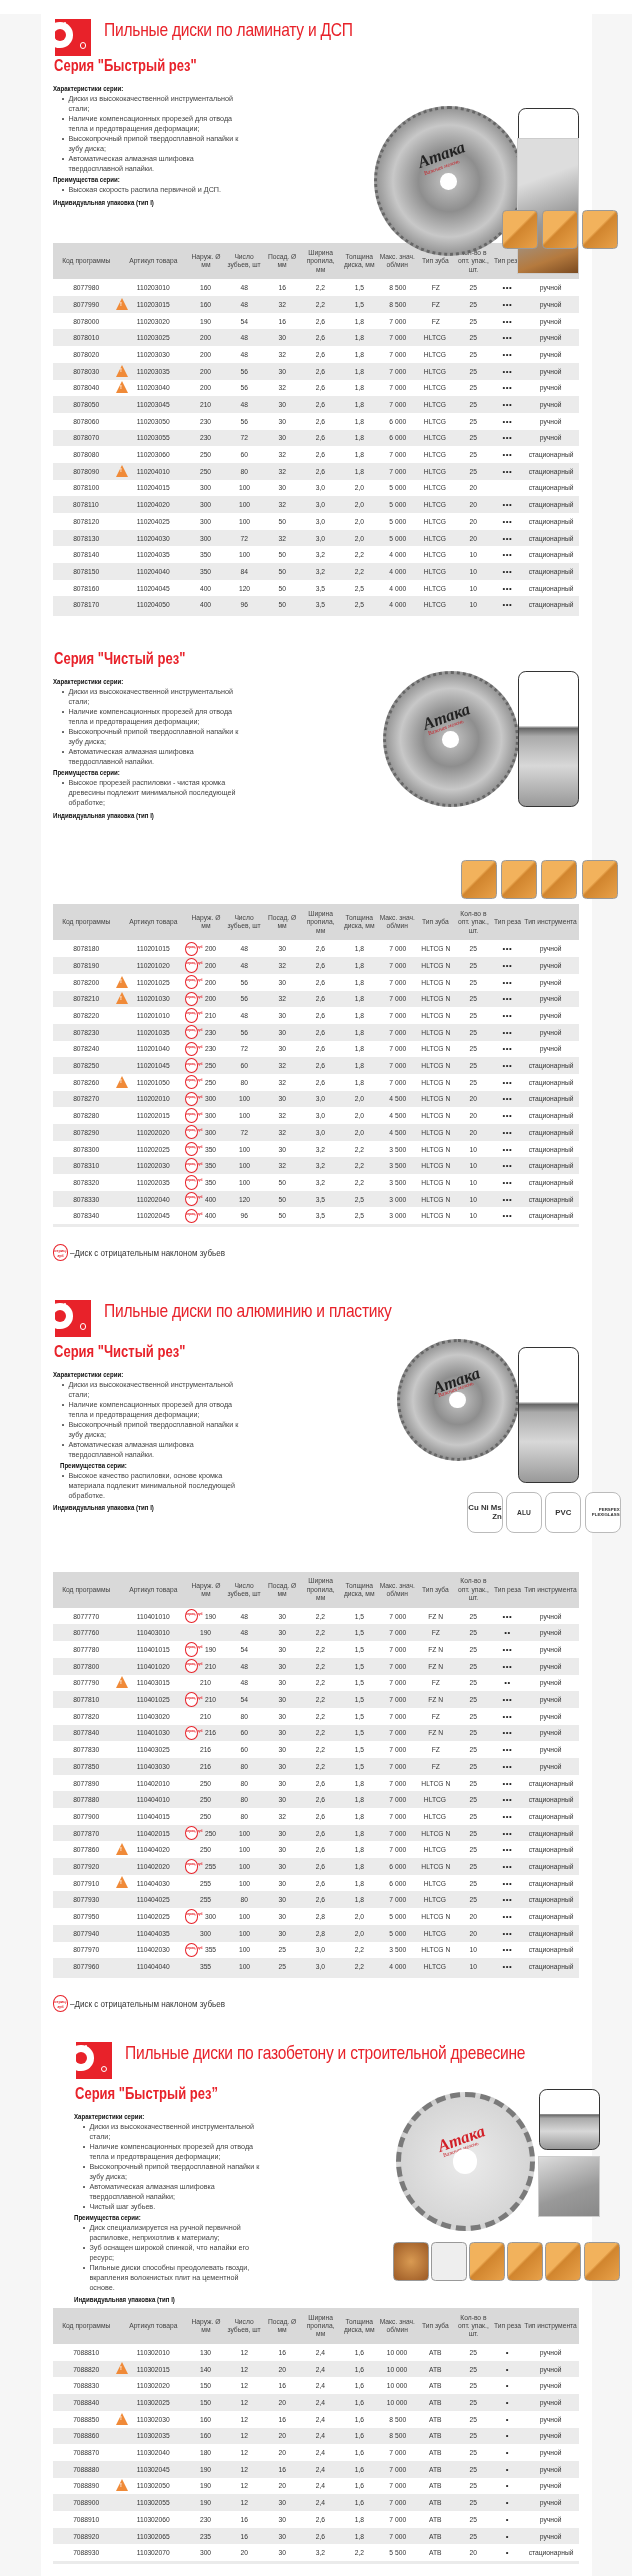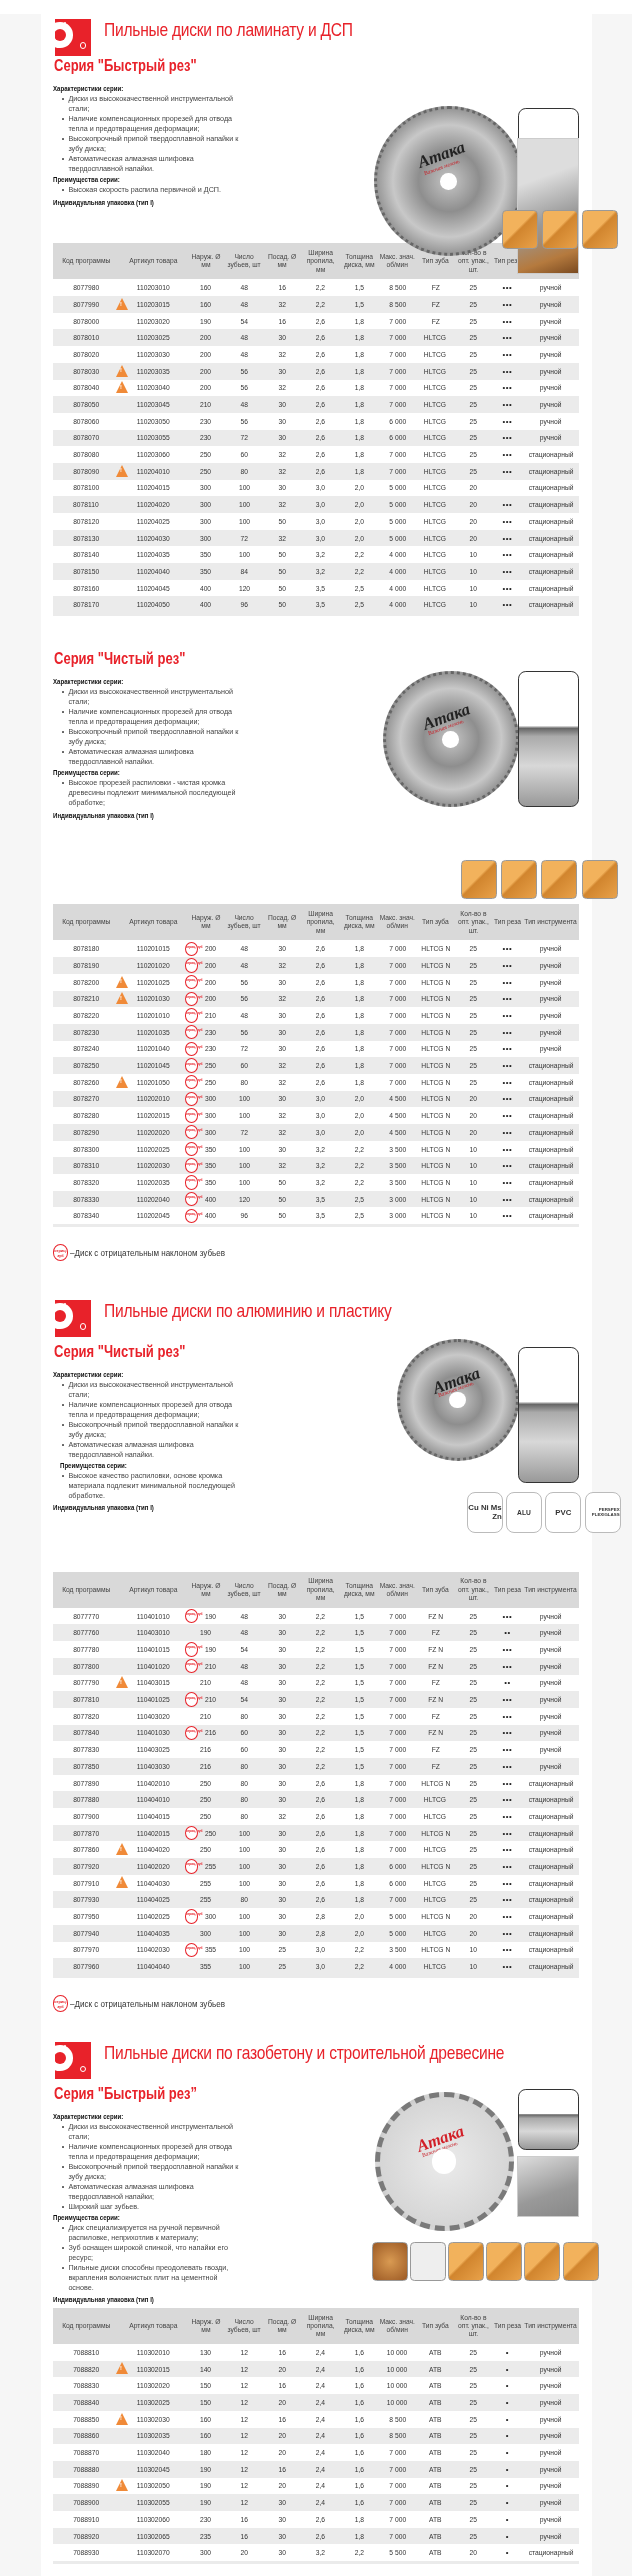"Пильные диски по газобетону и" div.section { margin-left: none -> 21px }
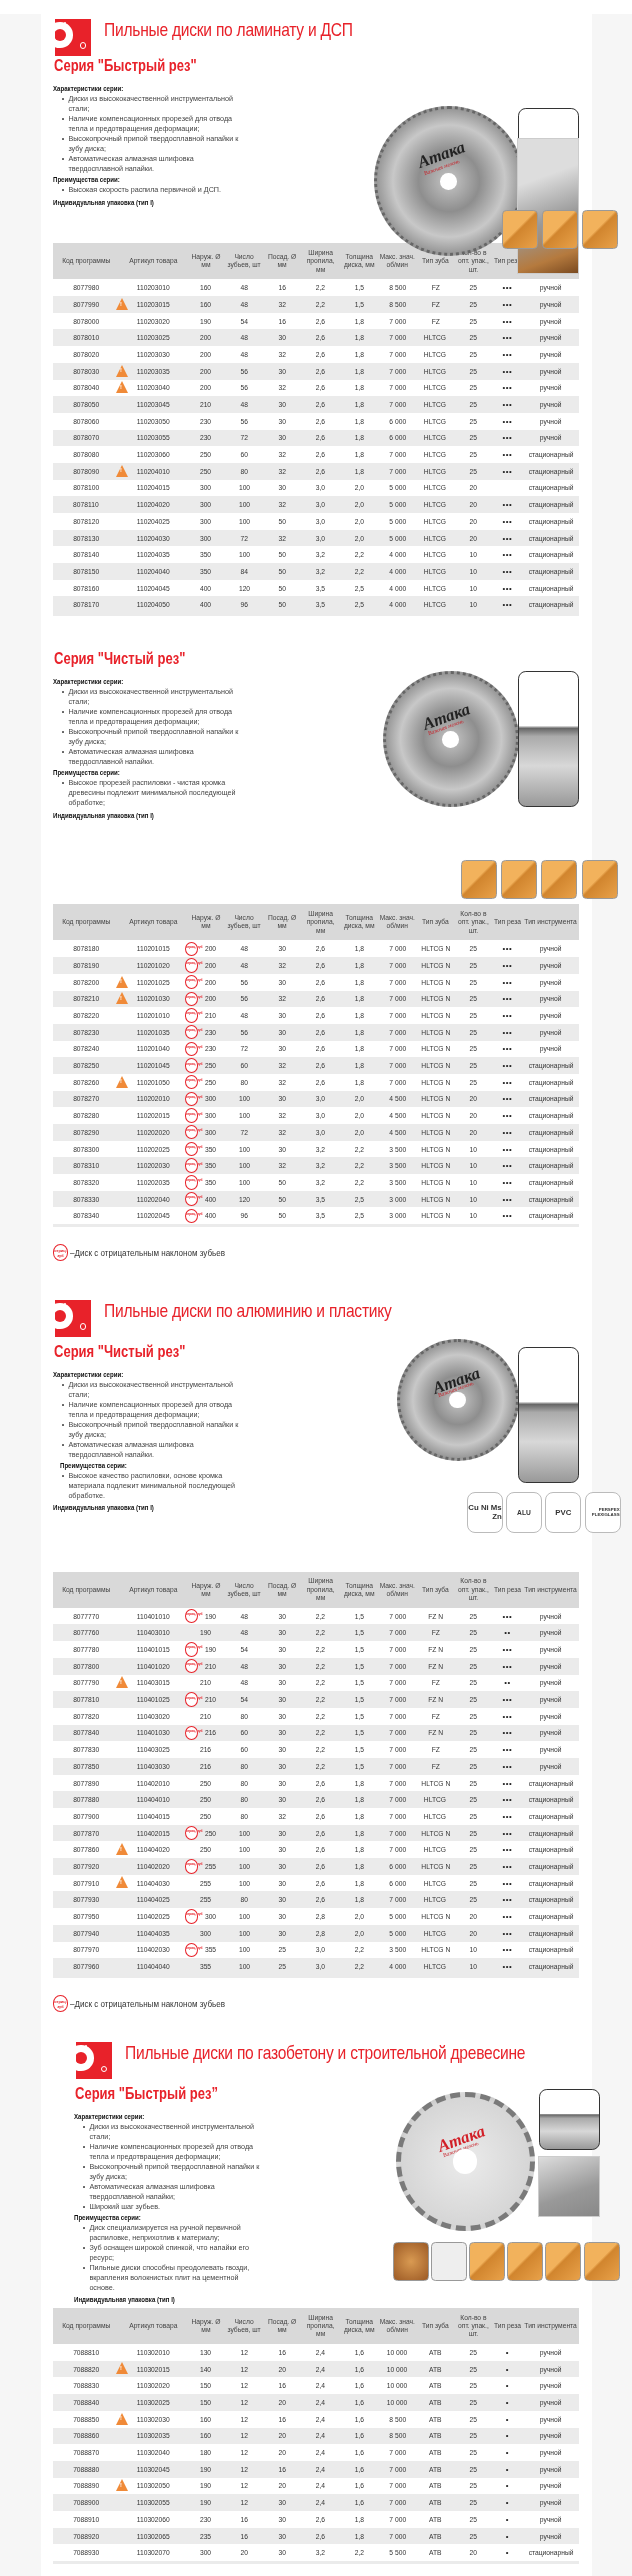"Широкий шаг зубьев." li { text: Широкий -> Чистый }
